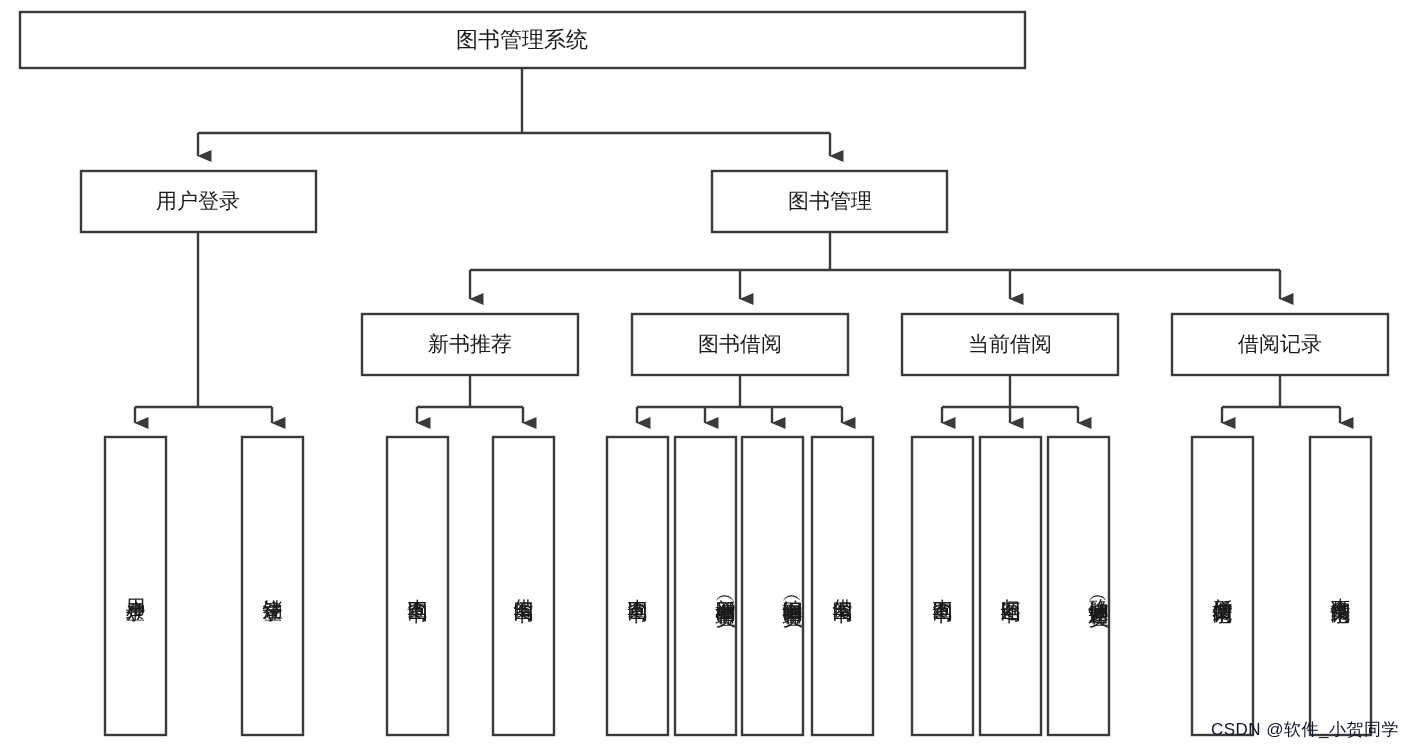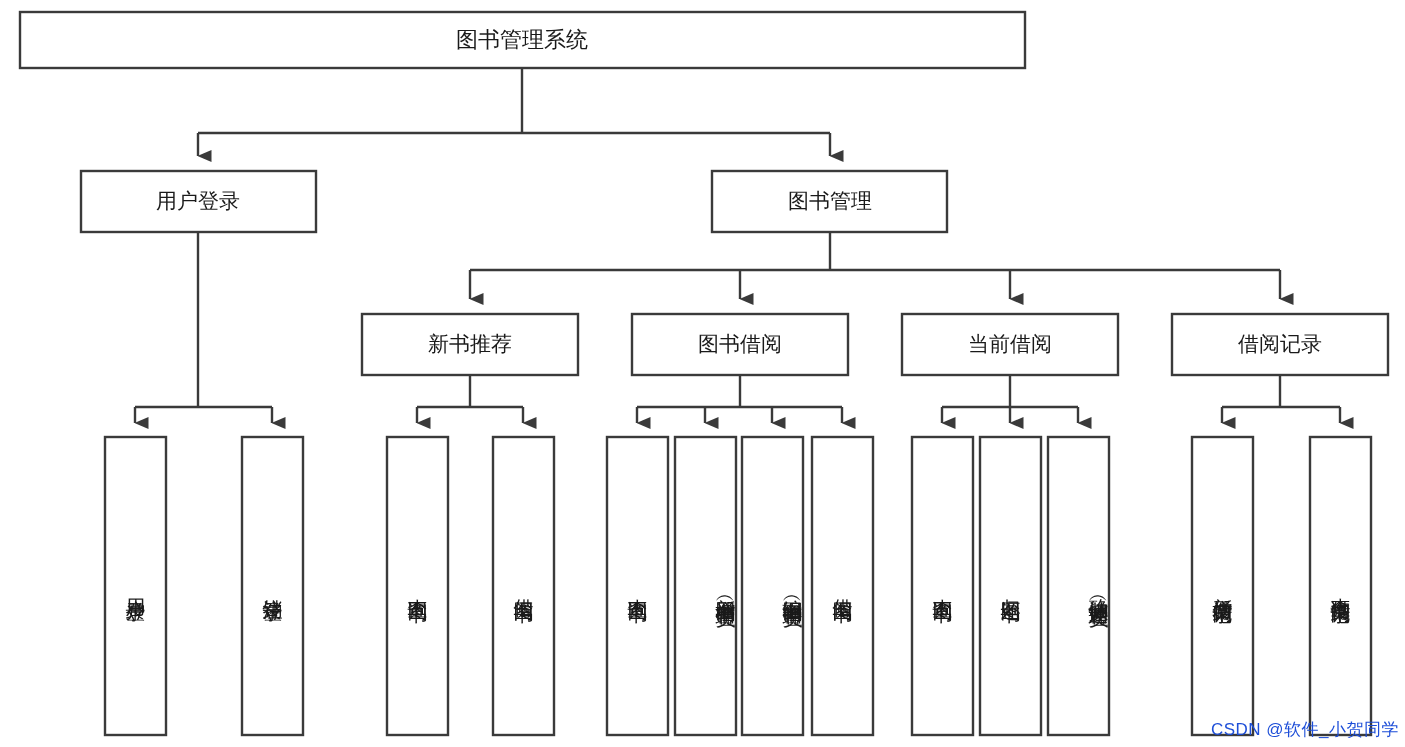"CSDN @软件_小贺同学" .watermark { color: #1d4ed8 -> #0f172a }
